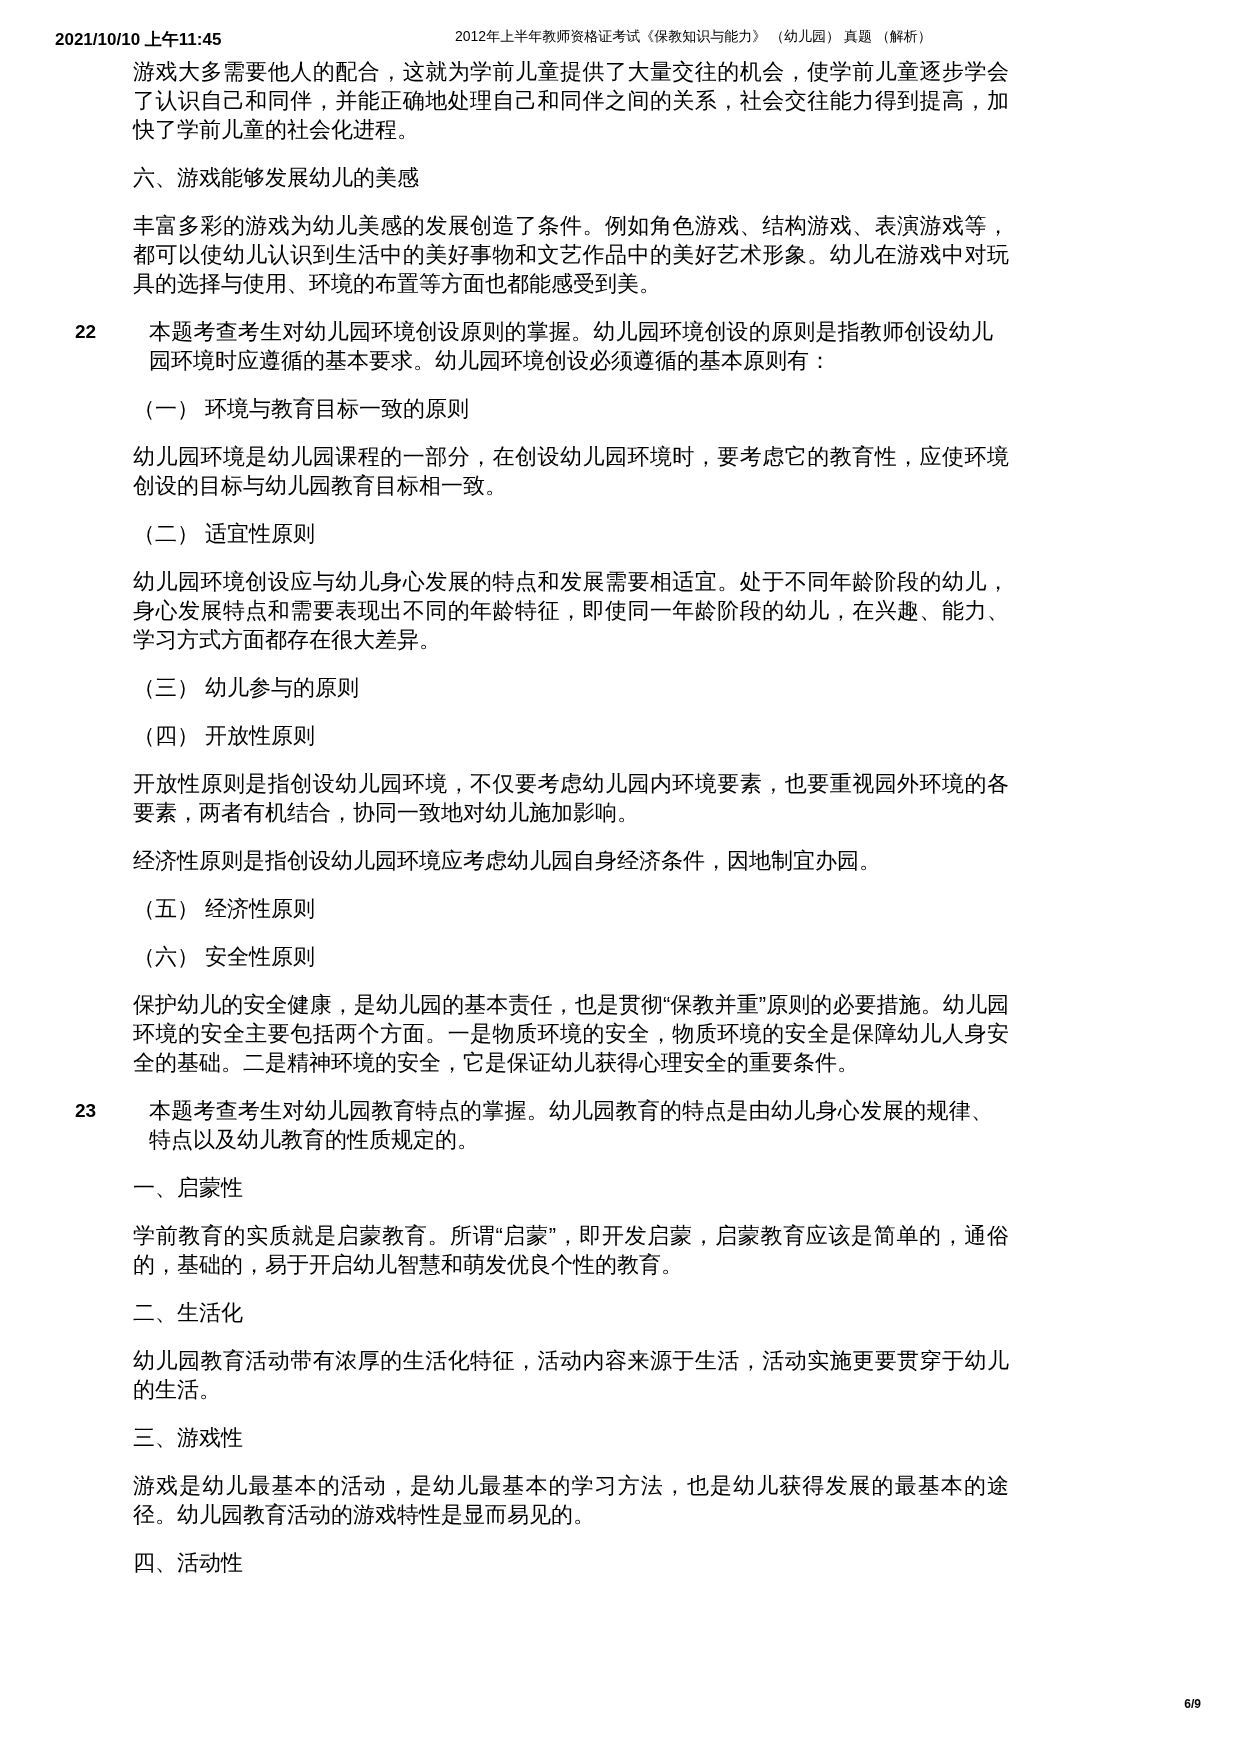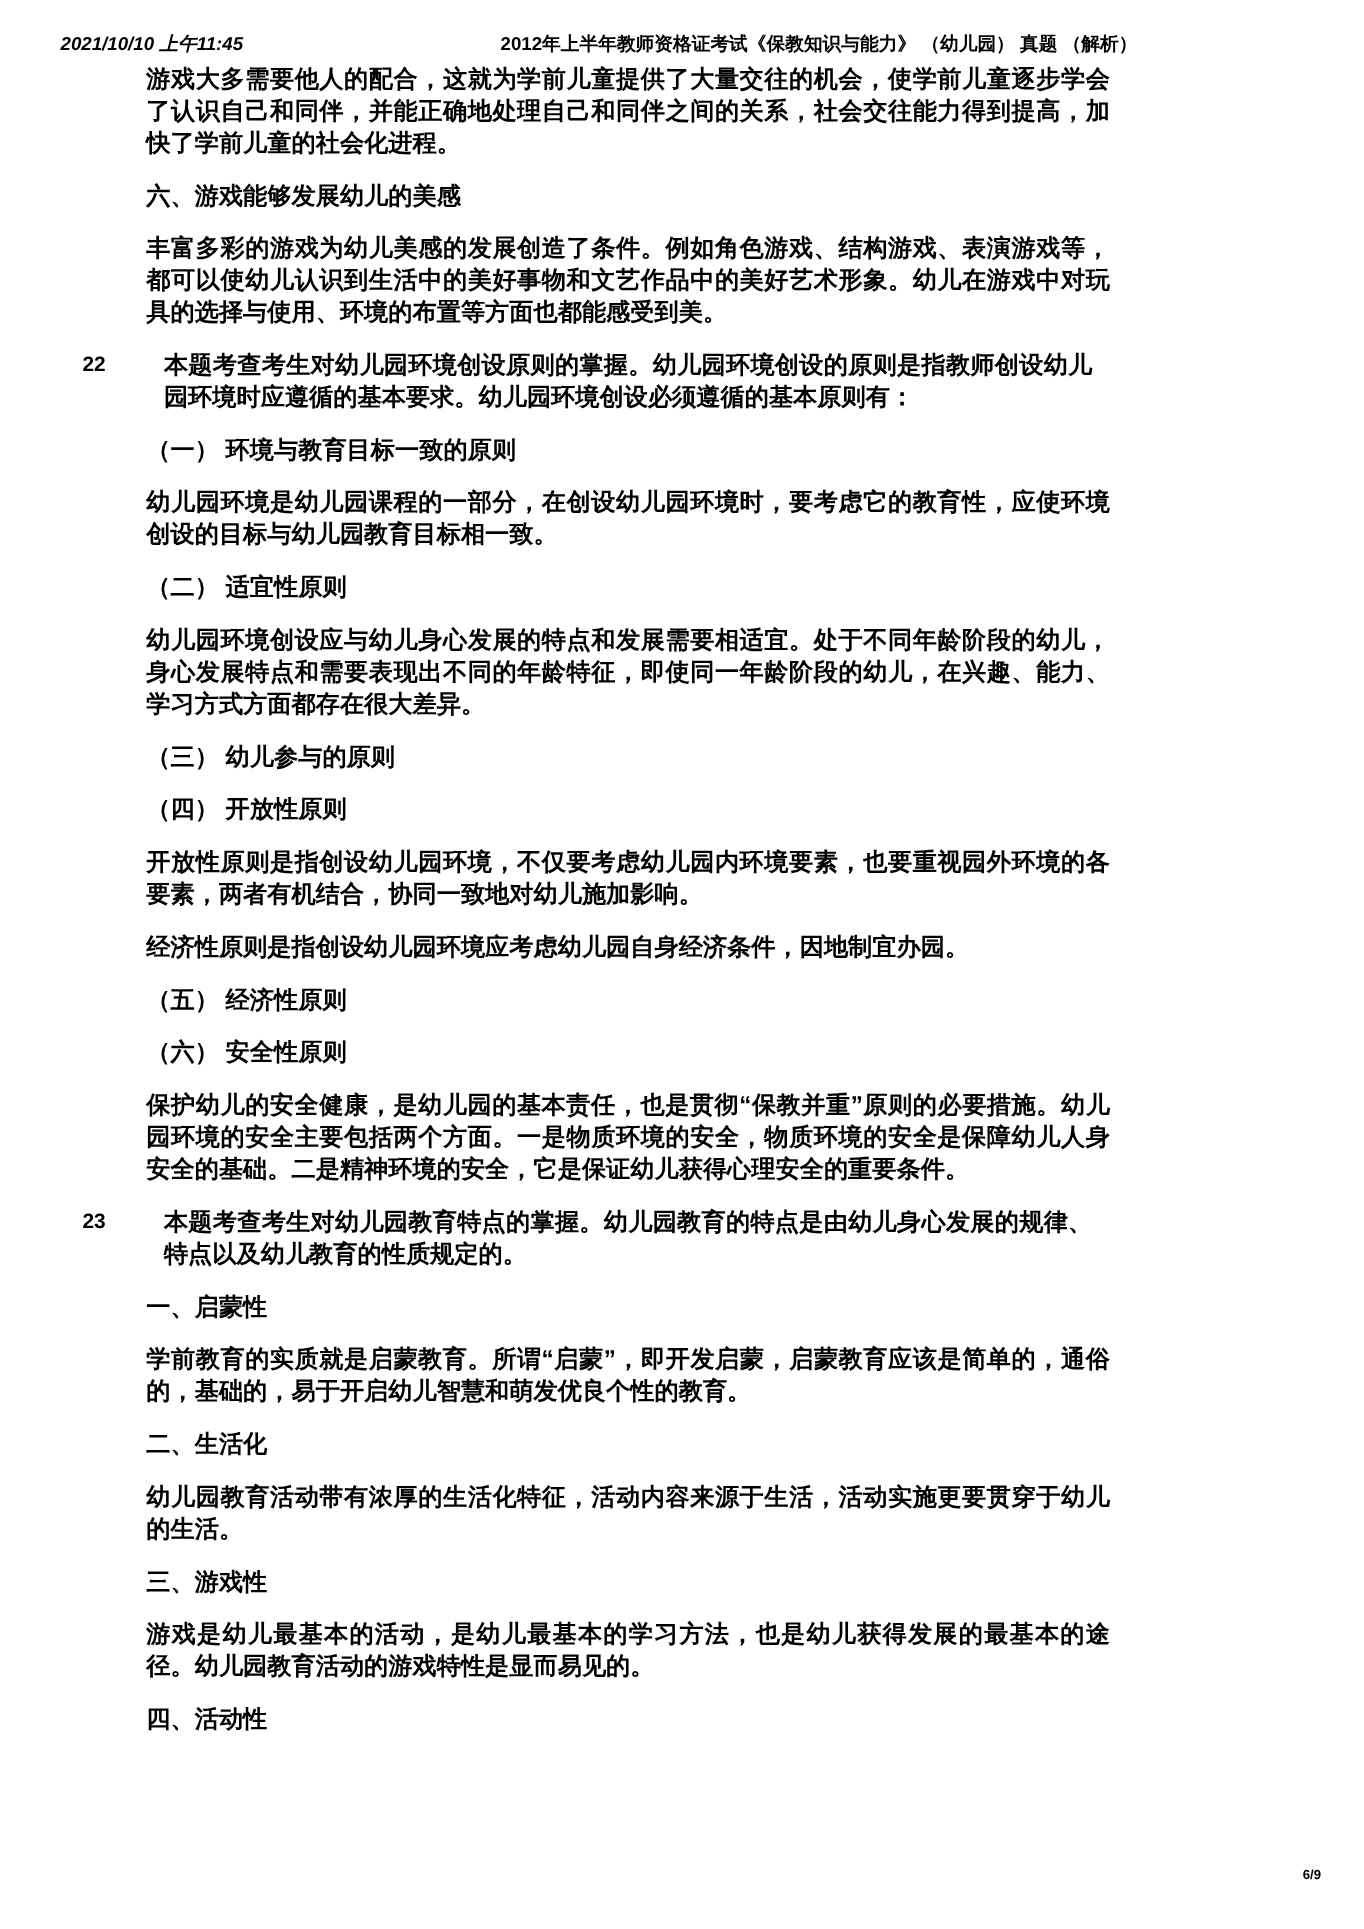"2021/10/10 上午11:45" .hdr-datetime { font-style: italic -> none }
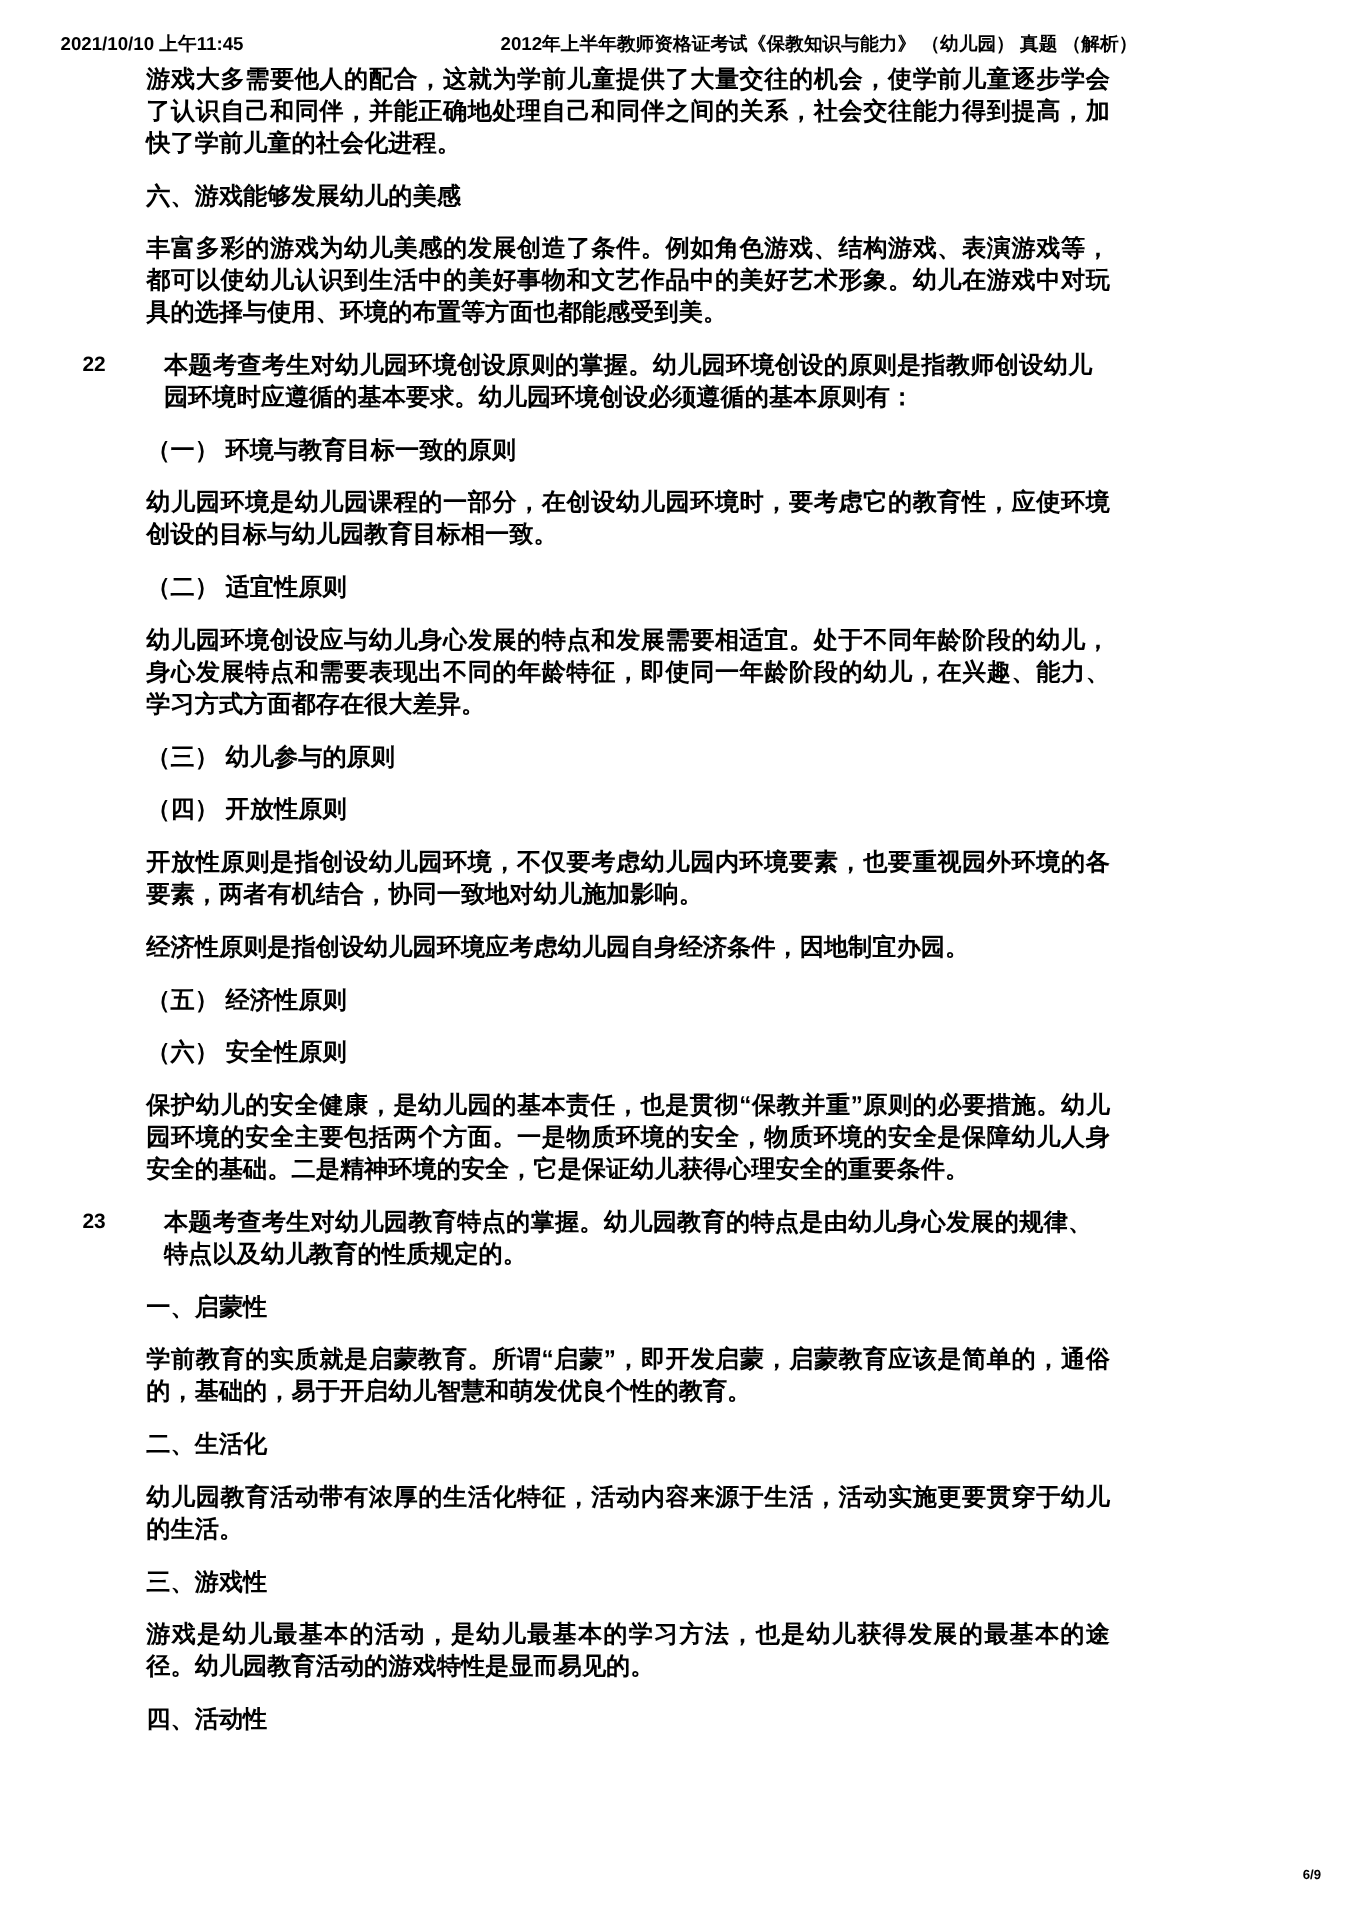"2012年上半年教师资格证考试《保教知识与能力》 （幼儿园） 真题 （解析）" .hdr-title { font-size: 17px -> 14px; font-weight: 700 -> 400 }
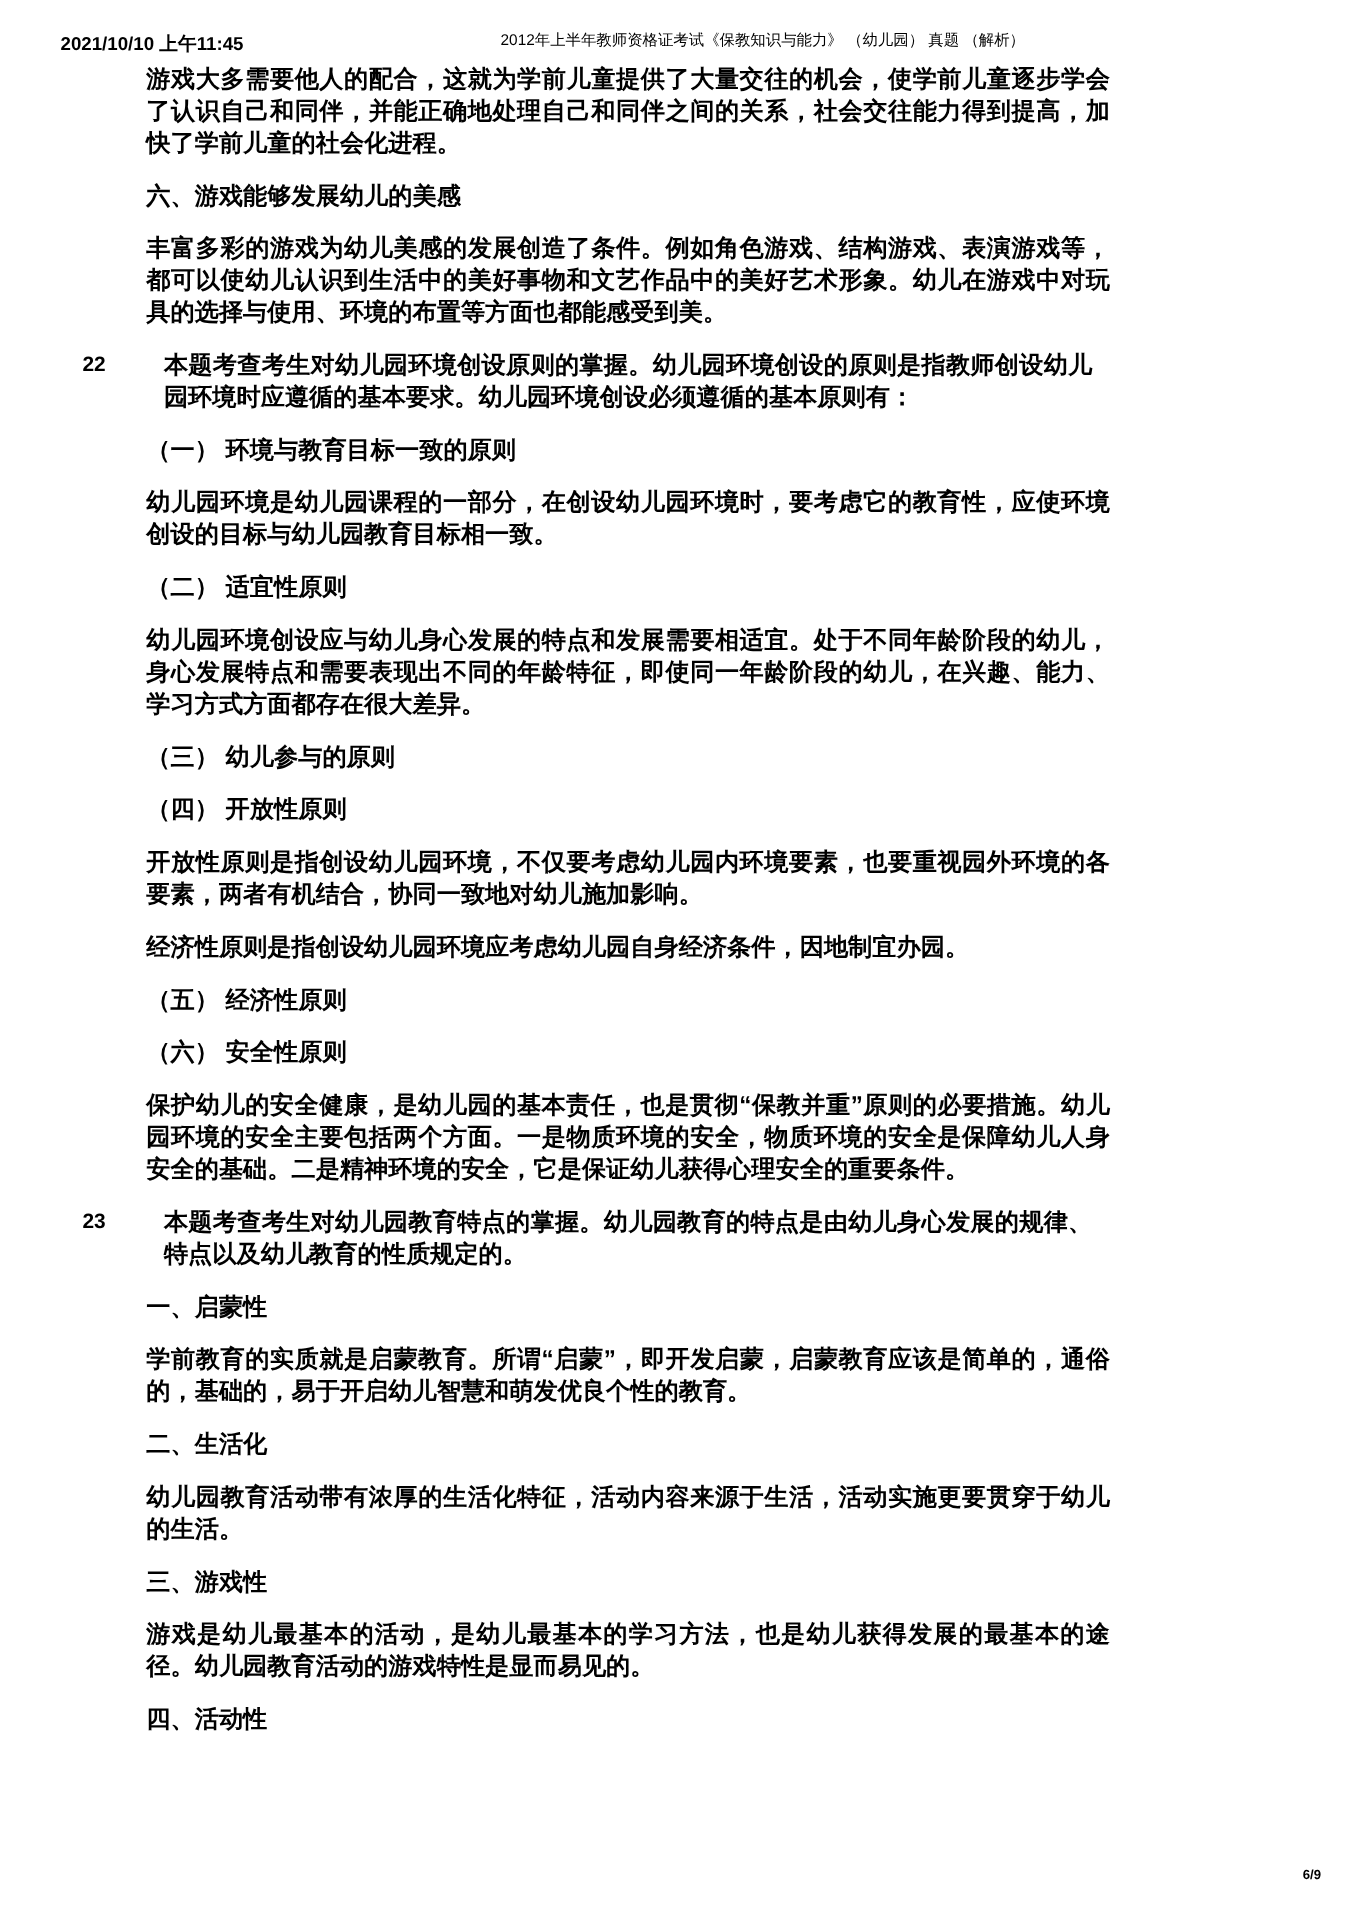"游戏大多需要他人的配合，这就为学前儿童提供了大量交往的机会，使学前儿童逐步学会了" .blk { font-weight: 700 -> 400 }
